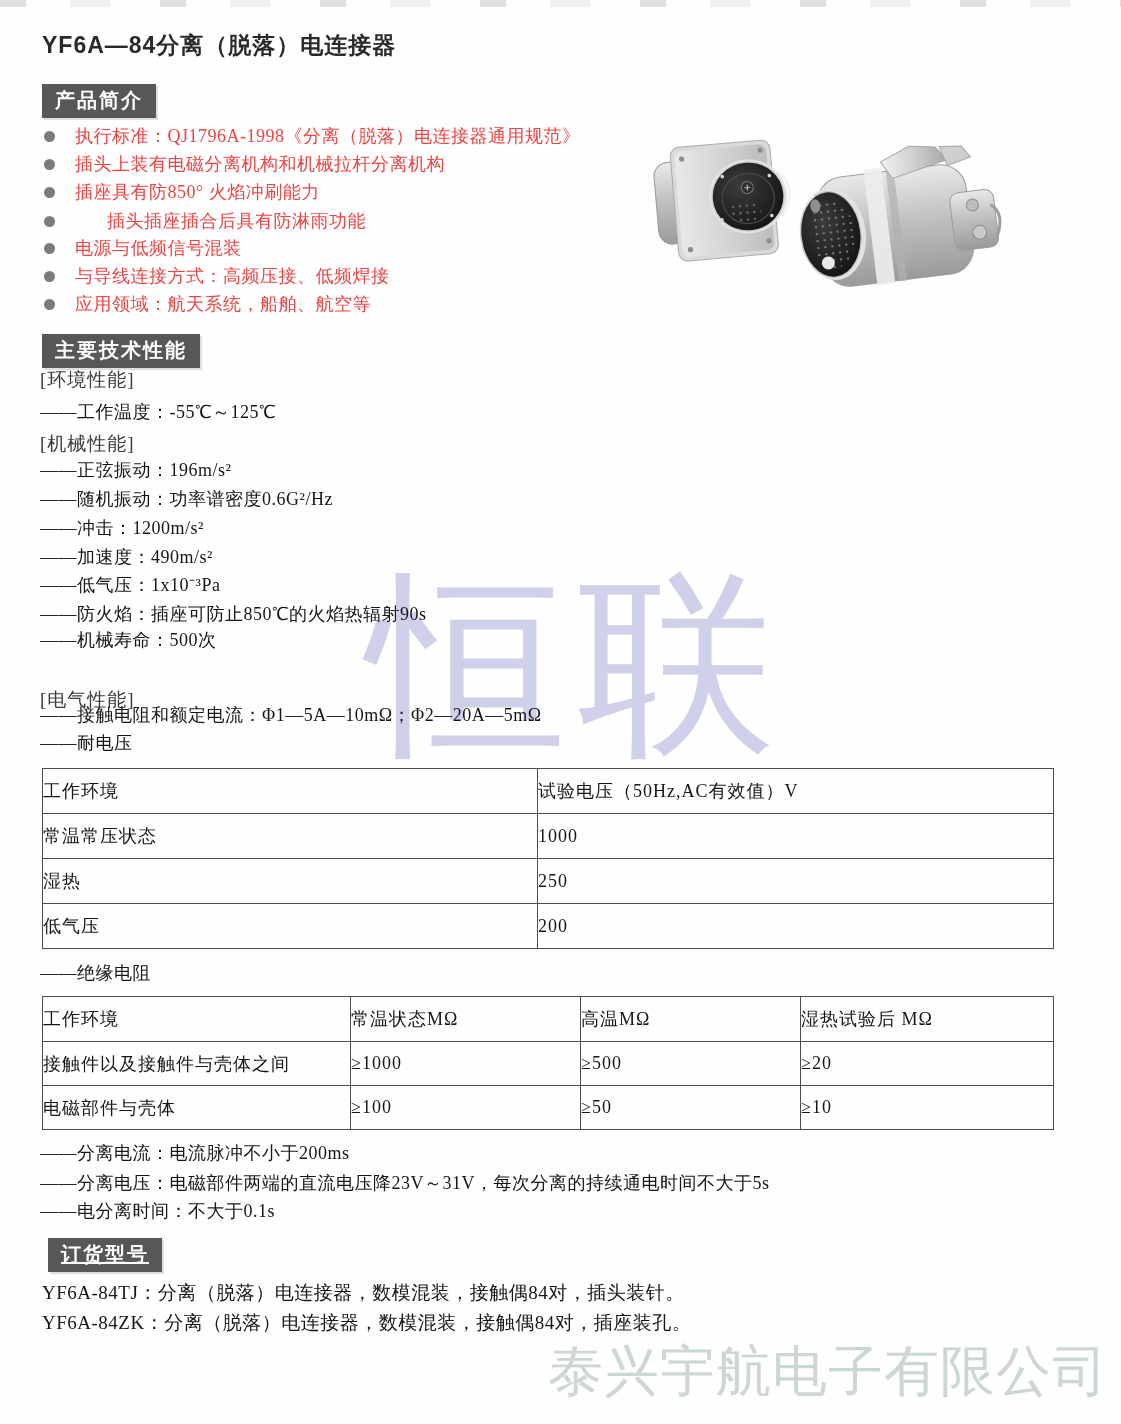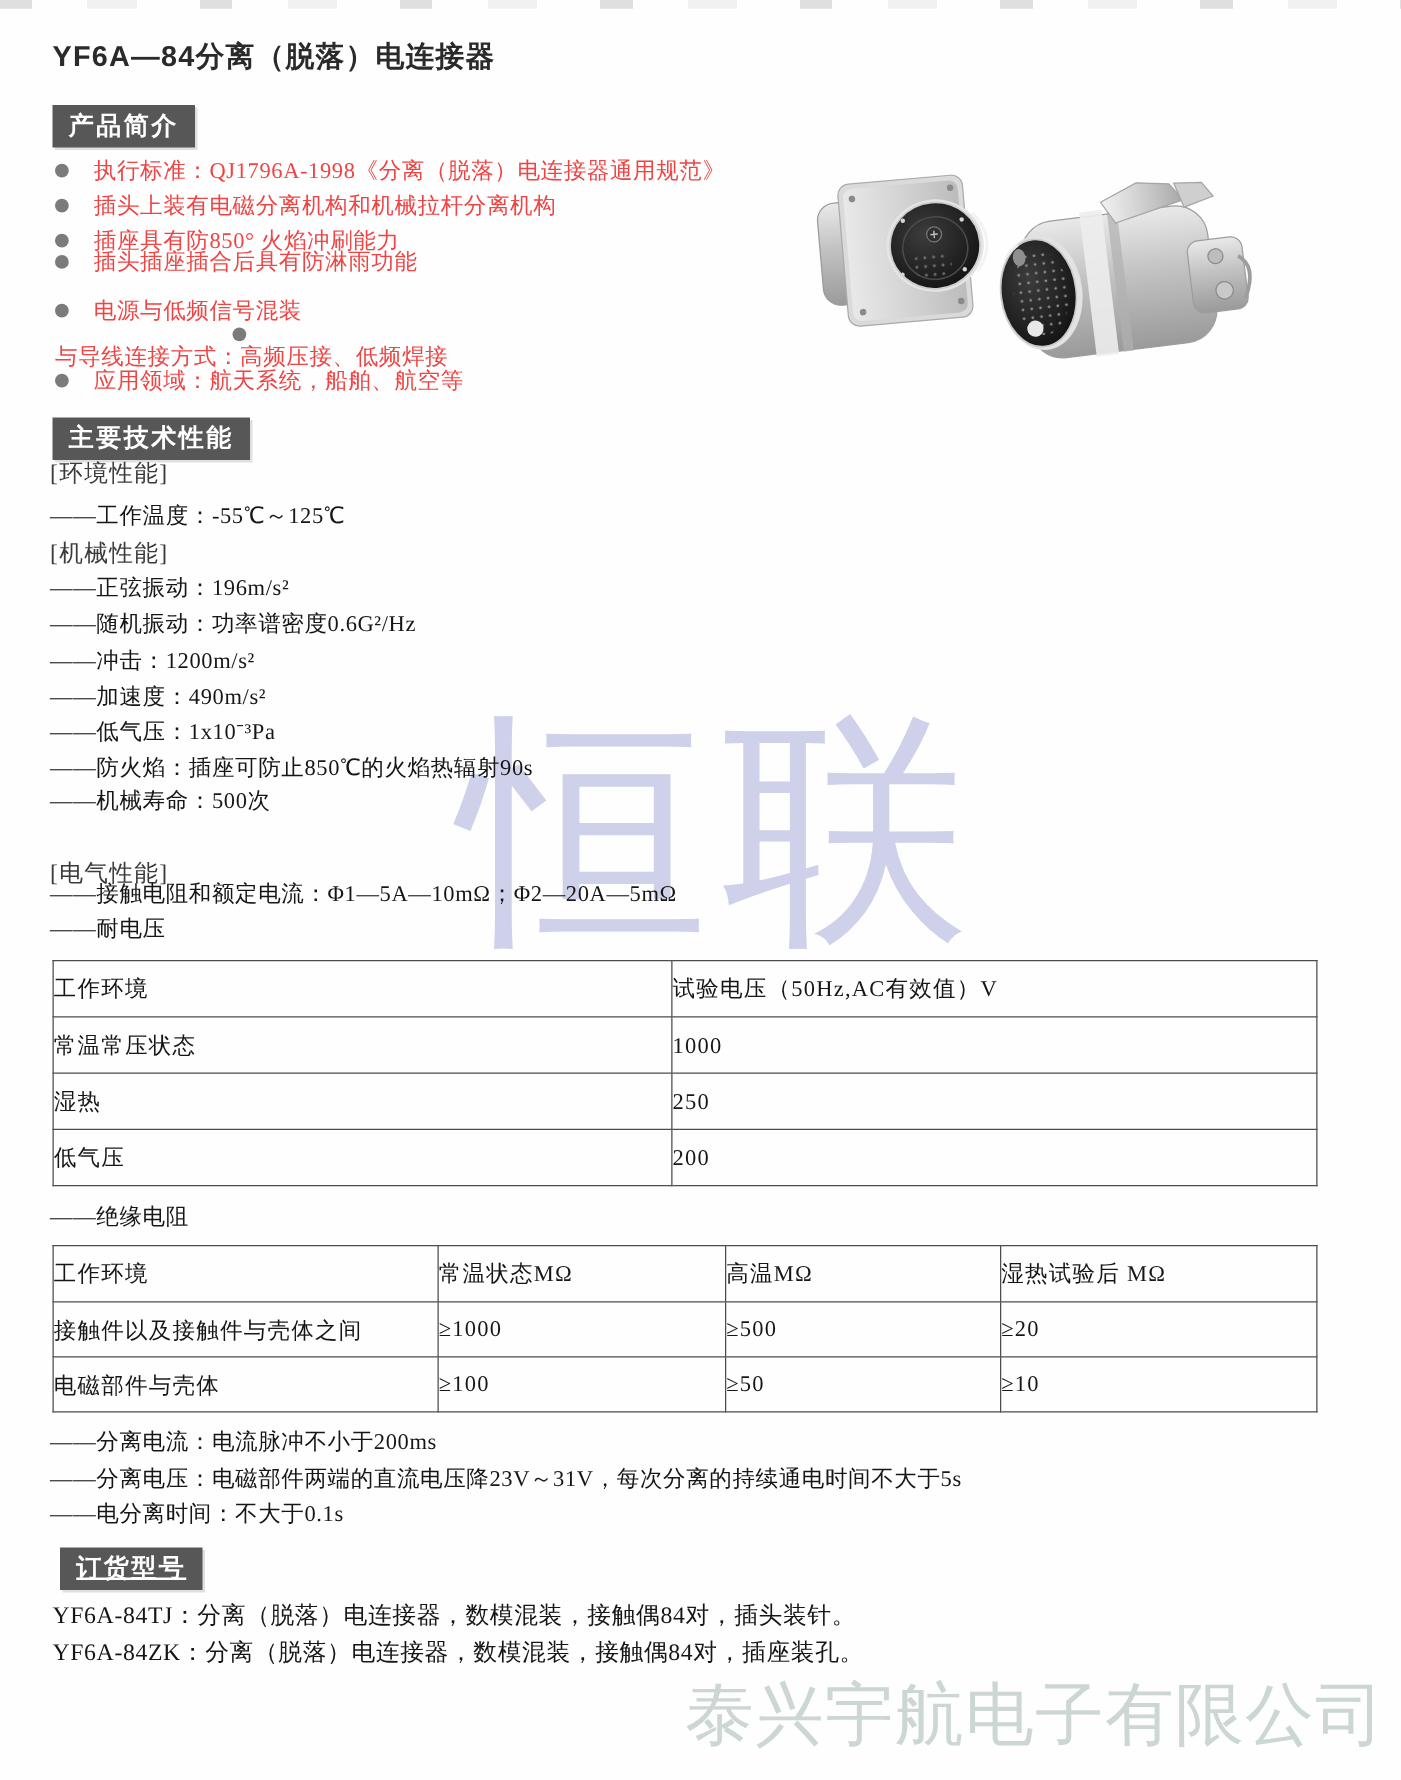"插头插座插合后具有防淋雨功能" div.bullet-row { gap: none -> 32px; top: 195px -> 207px }
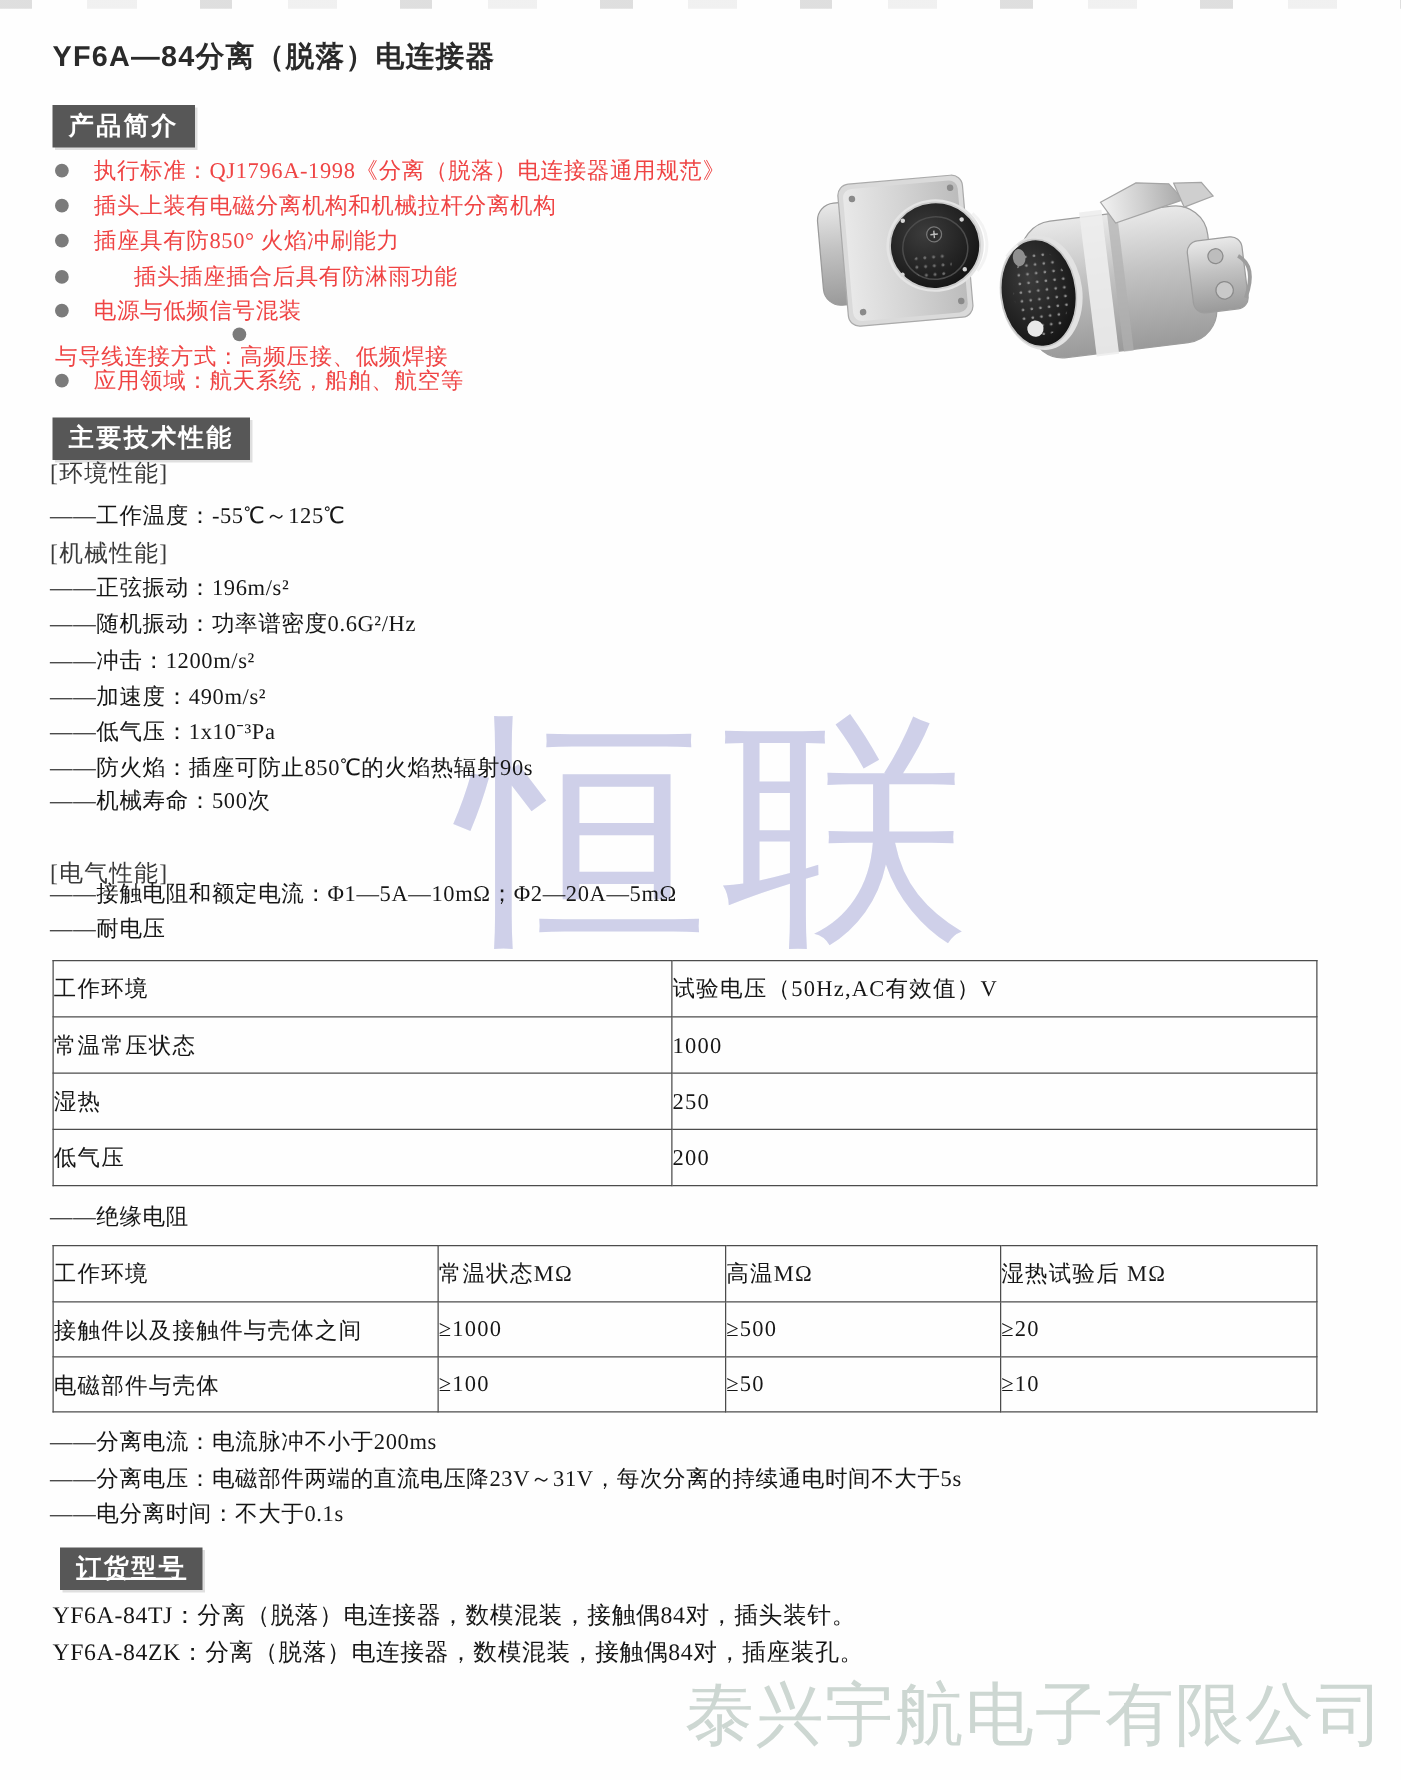"与导线连接方式：高频压接、低频焊接" div.bullet-row { flex-direction: column -> none }
